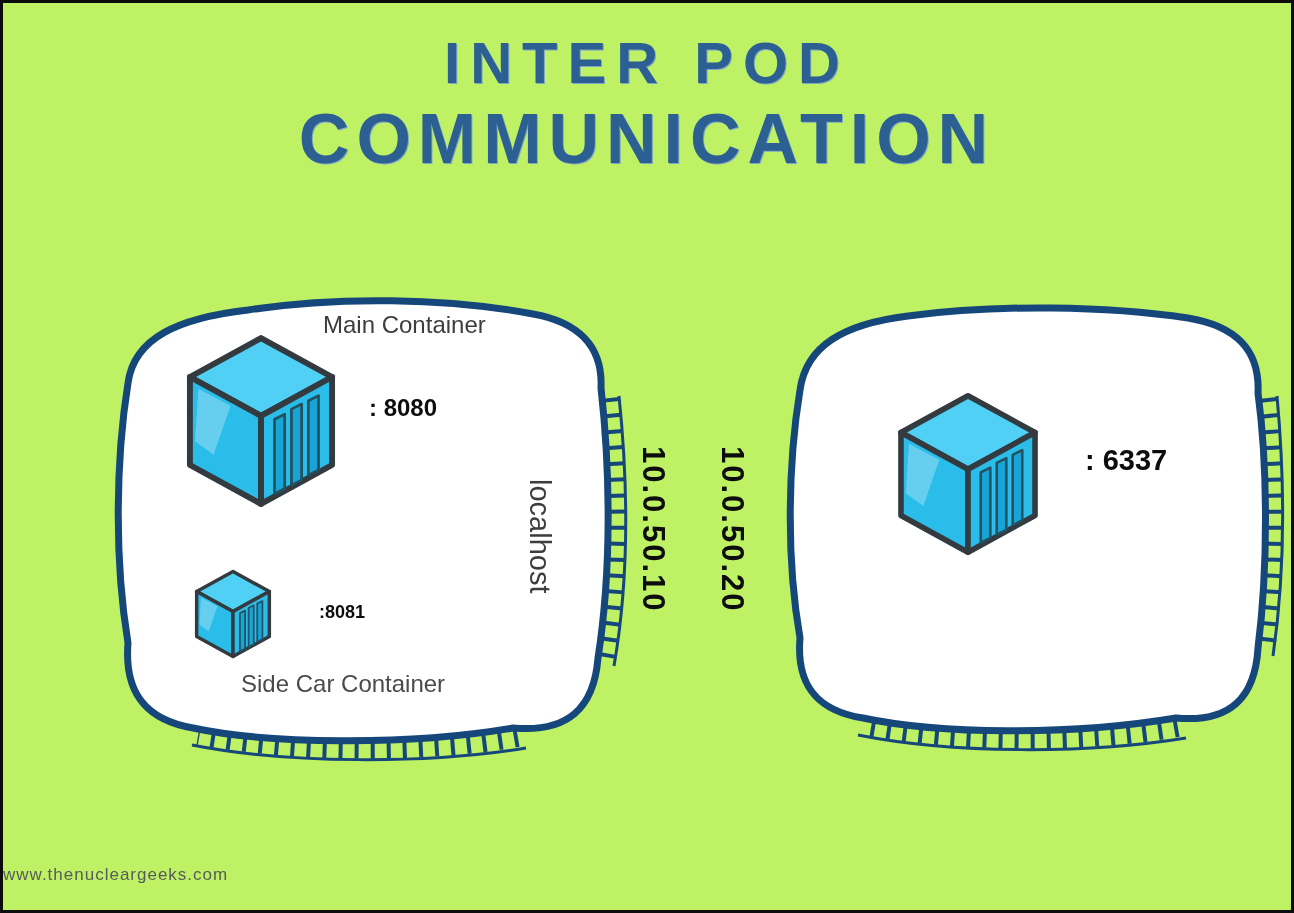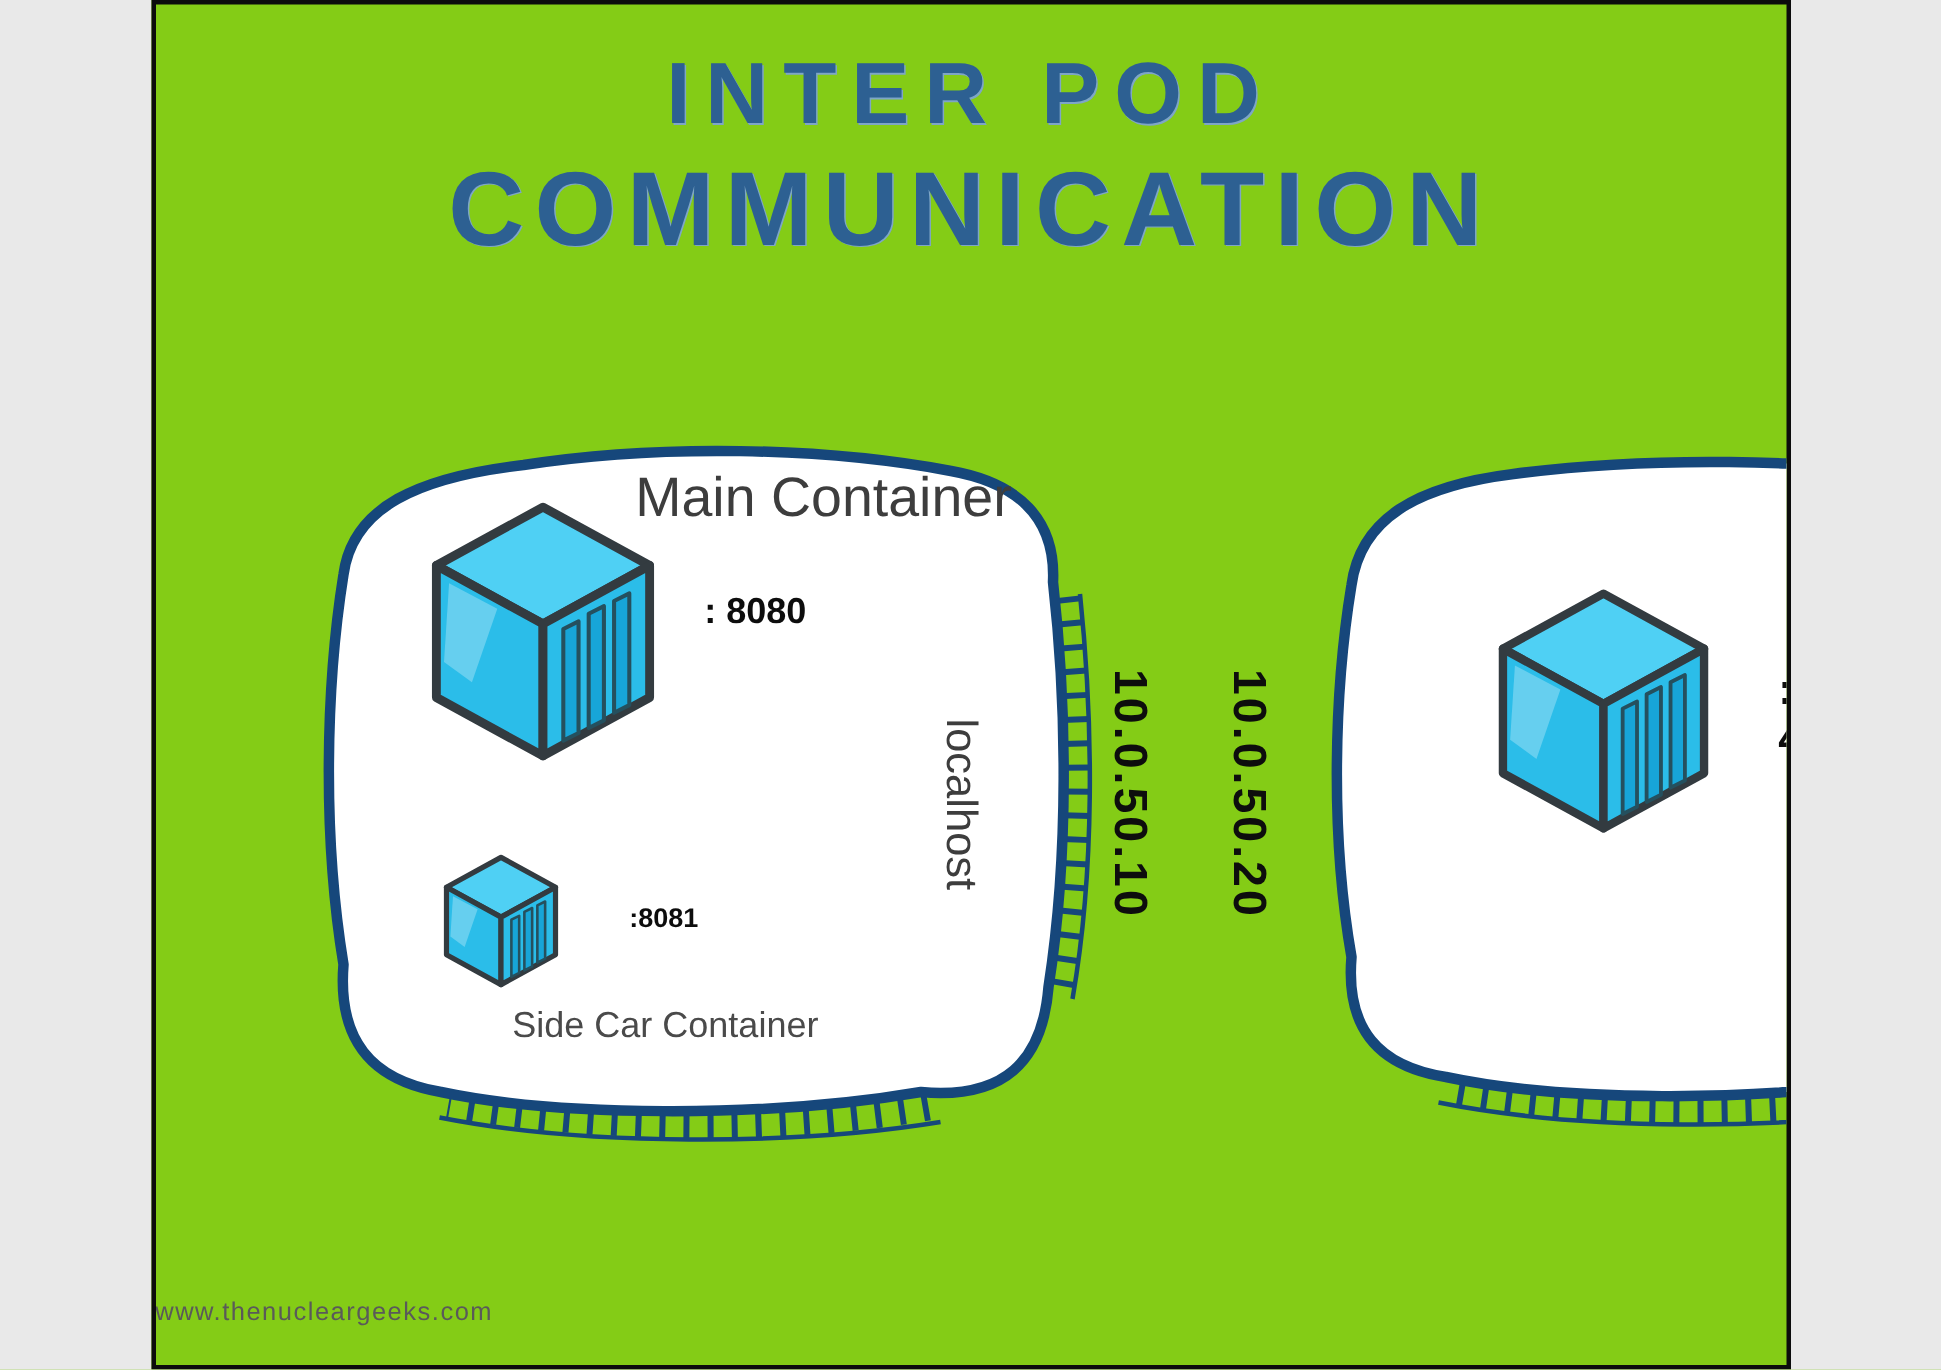"INTER POD" .page { background: #84cc16 -> #bef264; width: 1093px -> 1294px }
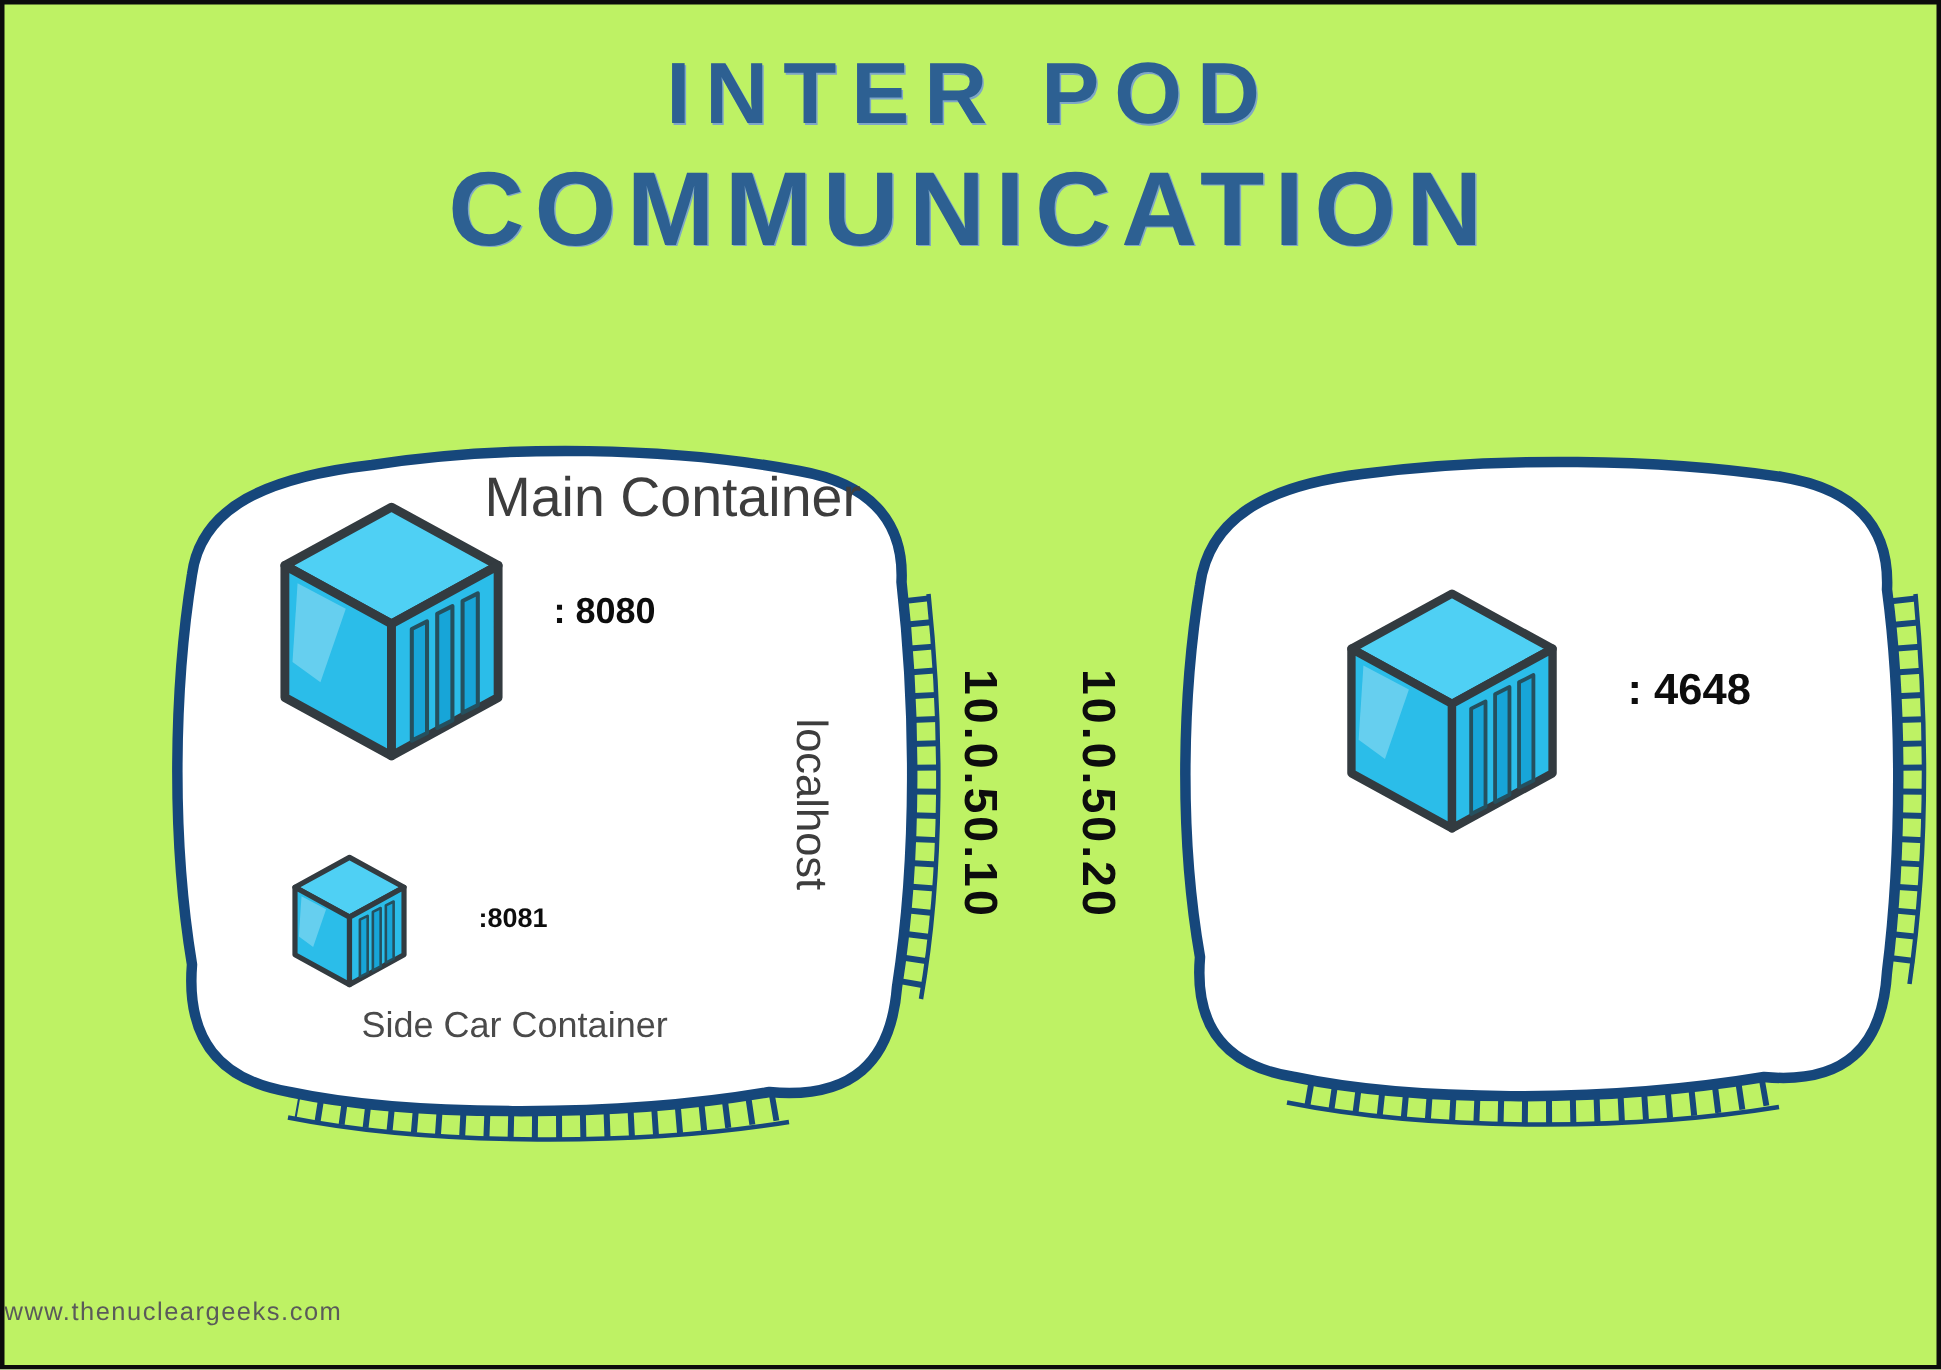"Main Container" div.label { font-size: 37px -> 24px }
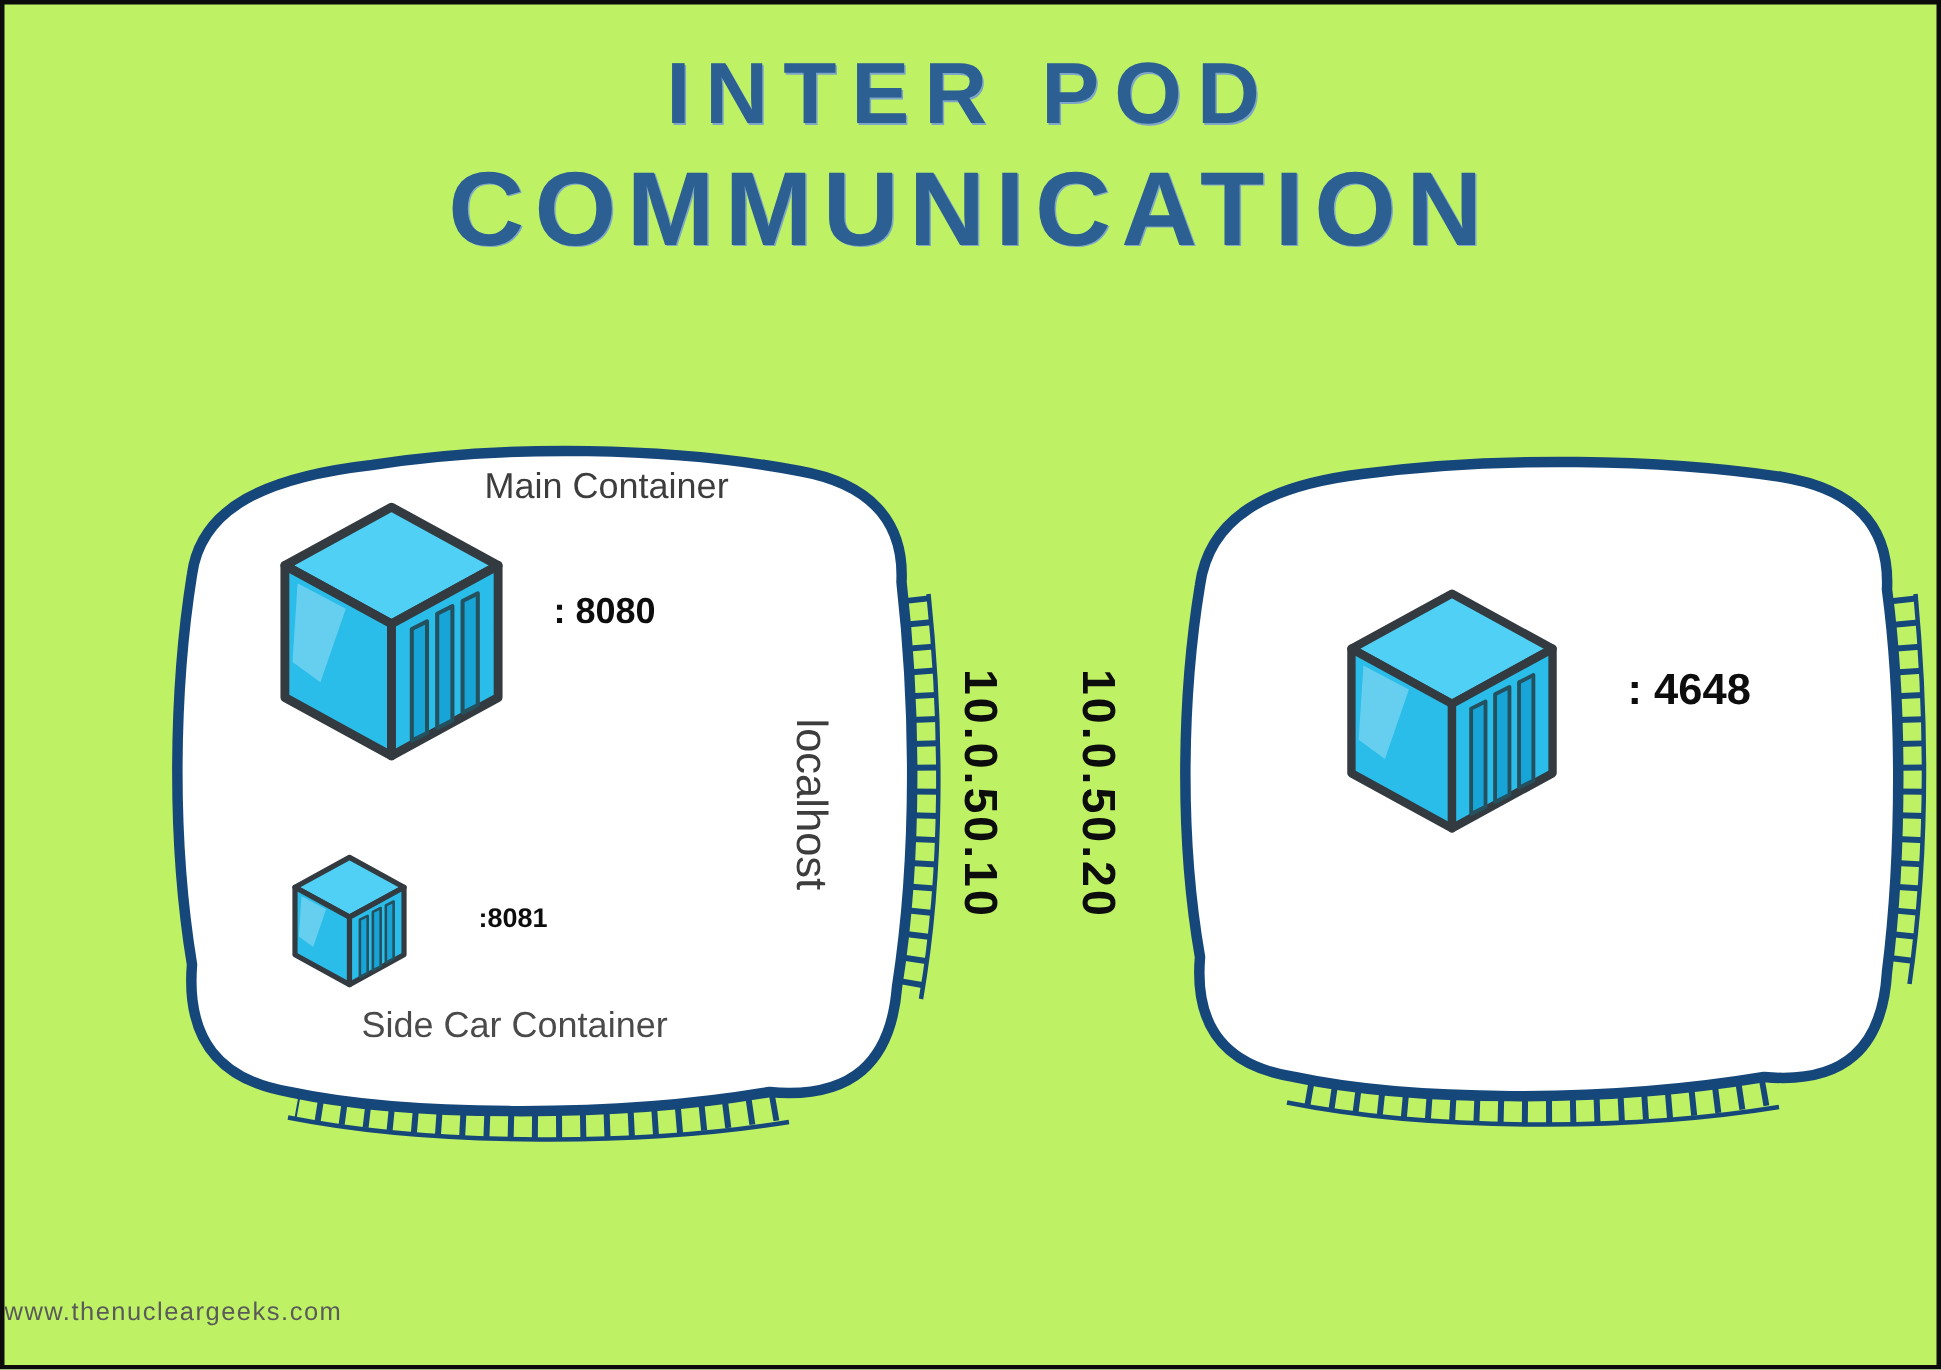": 4648" div.port { text: 4648 -> 6337 }
